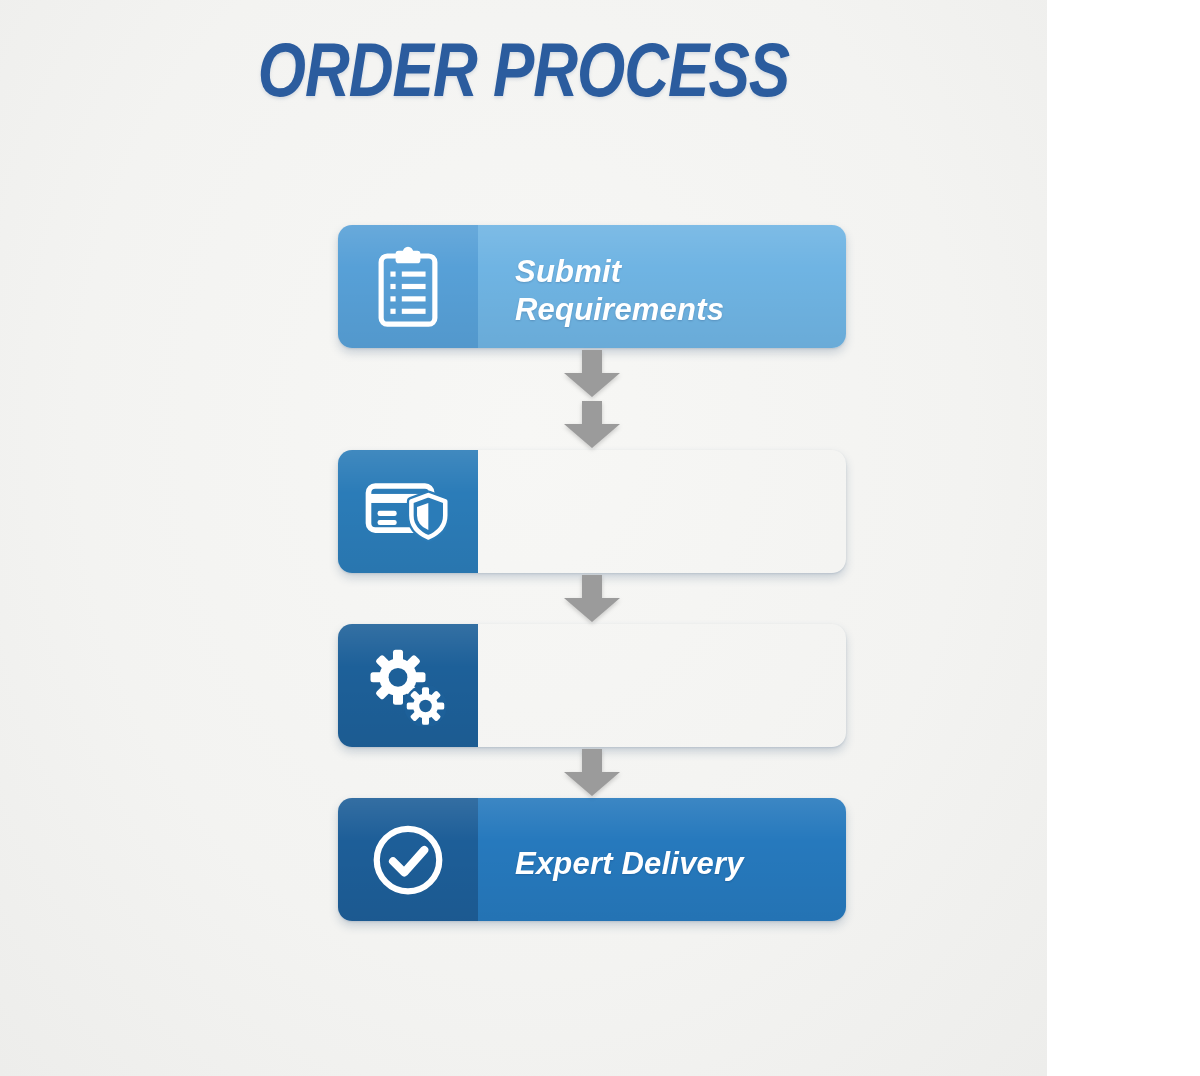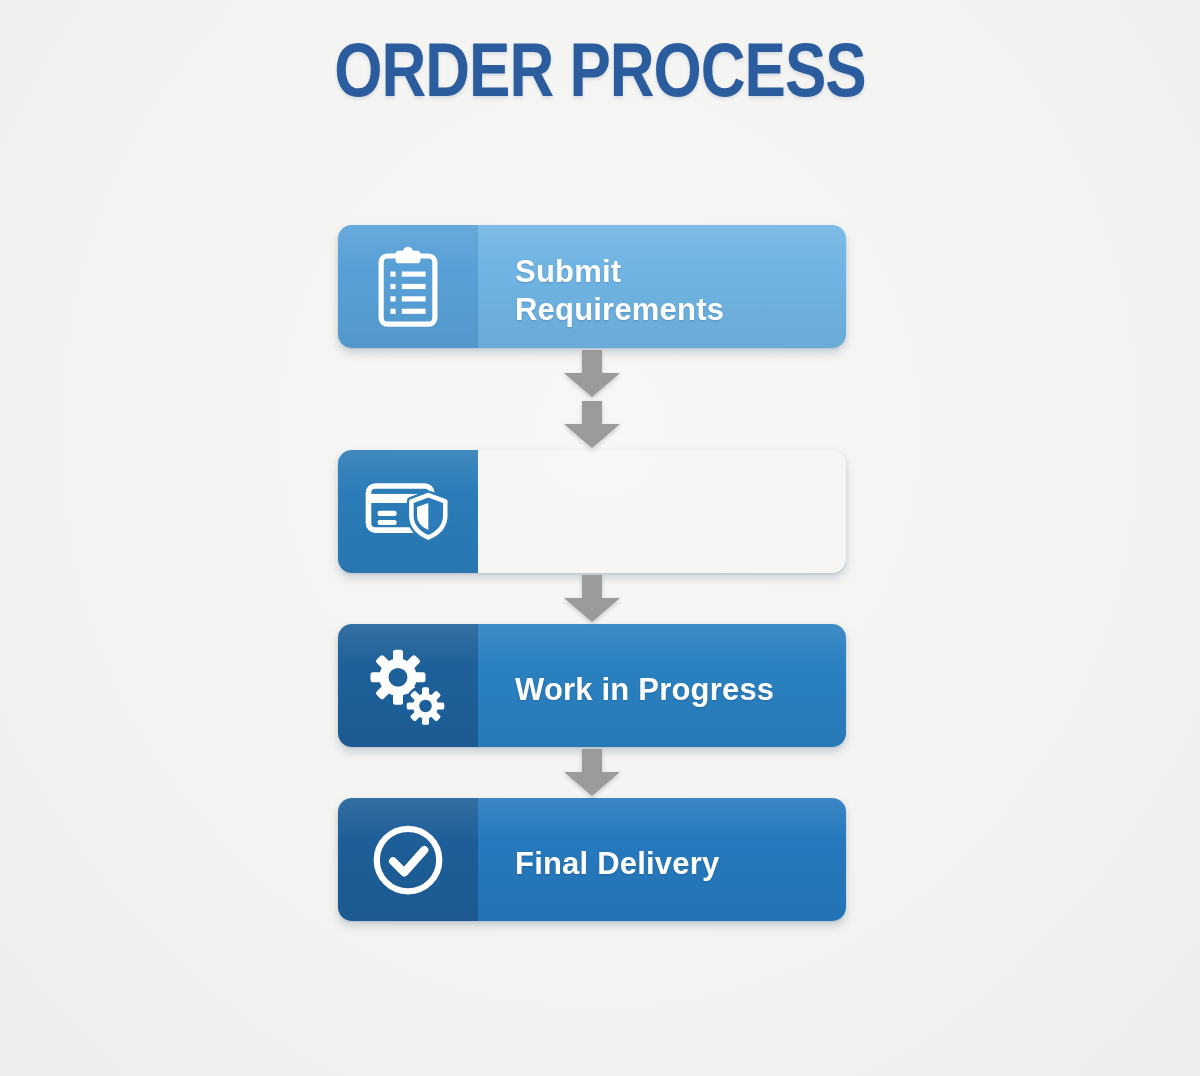"ORDER PROCESS" .canvas { font-style: none -> italic; width: 1200px -> 1047px }
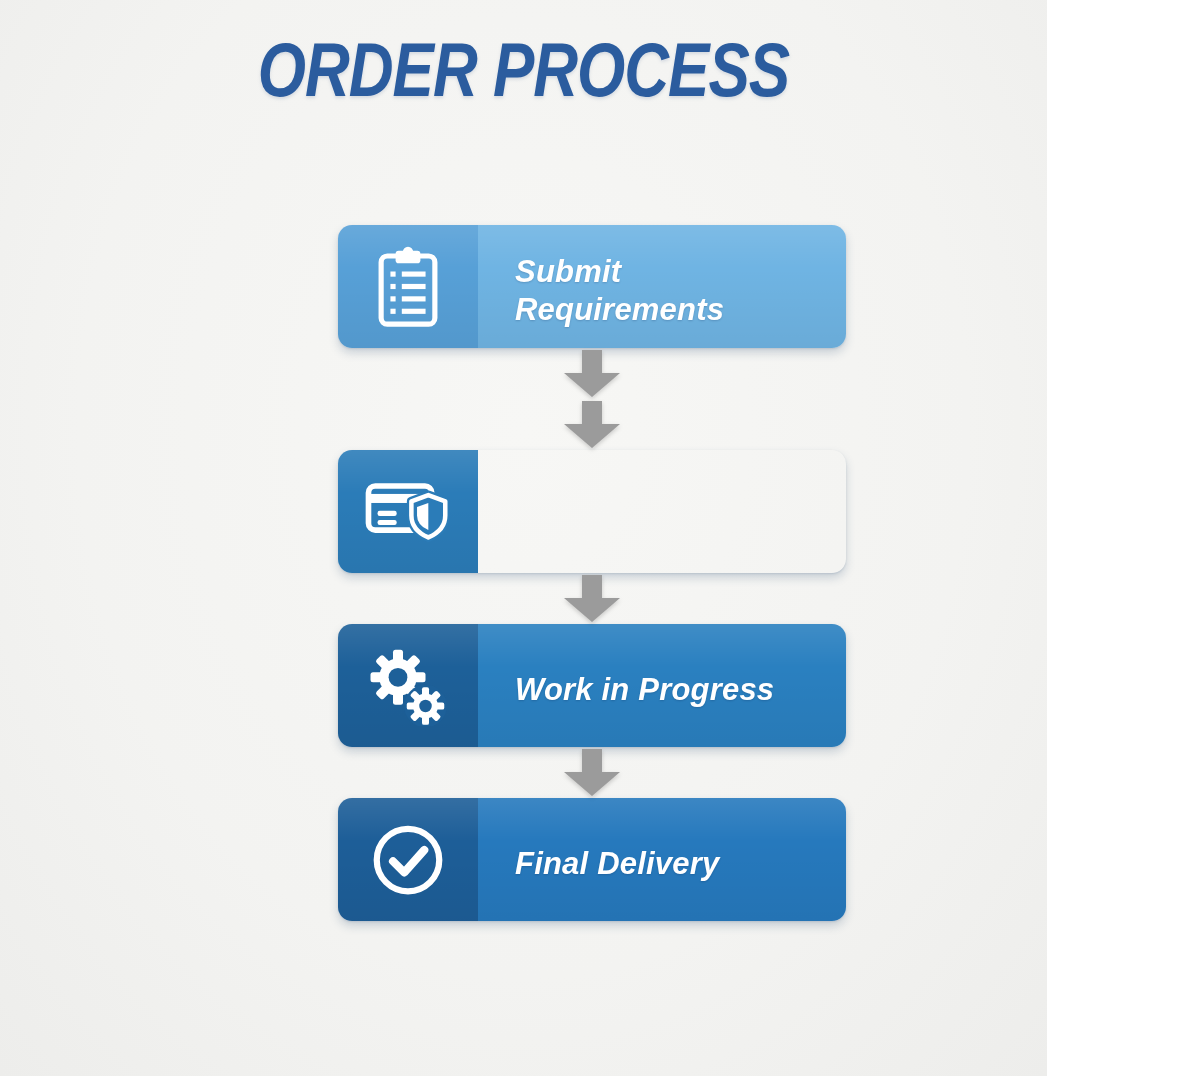"Work in Progress" div.step-body { html: <div> <span>Work in Progress</span> </div> -> none }
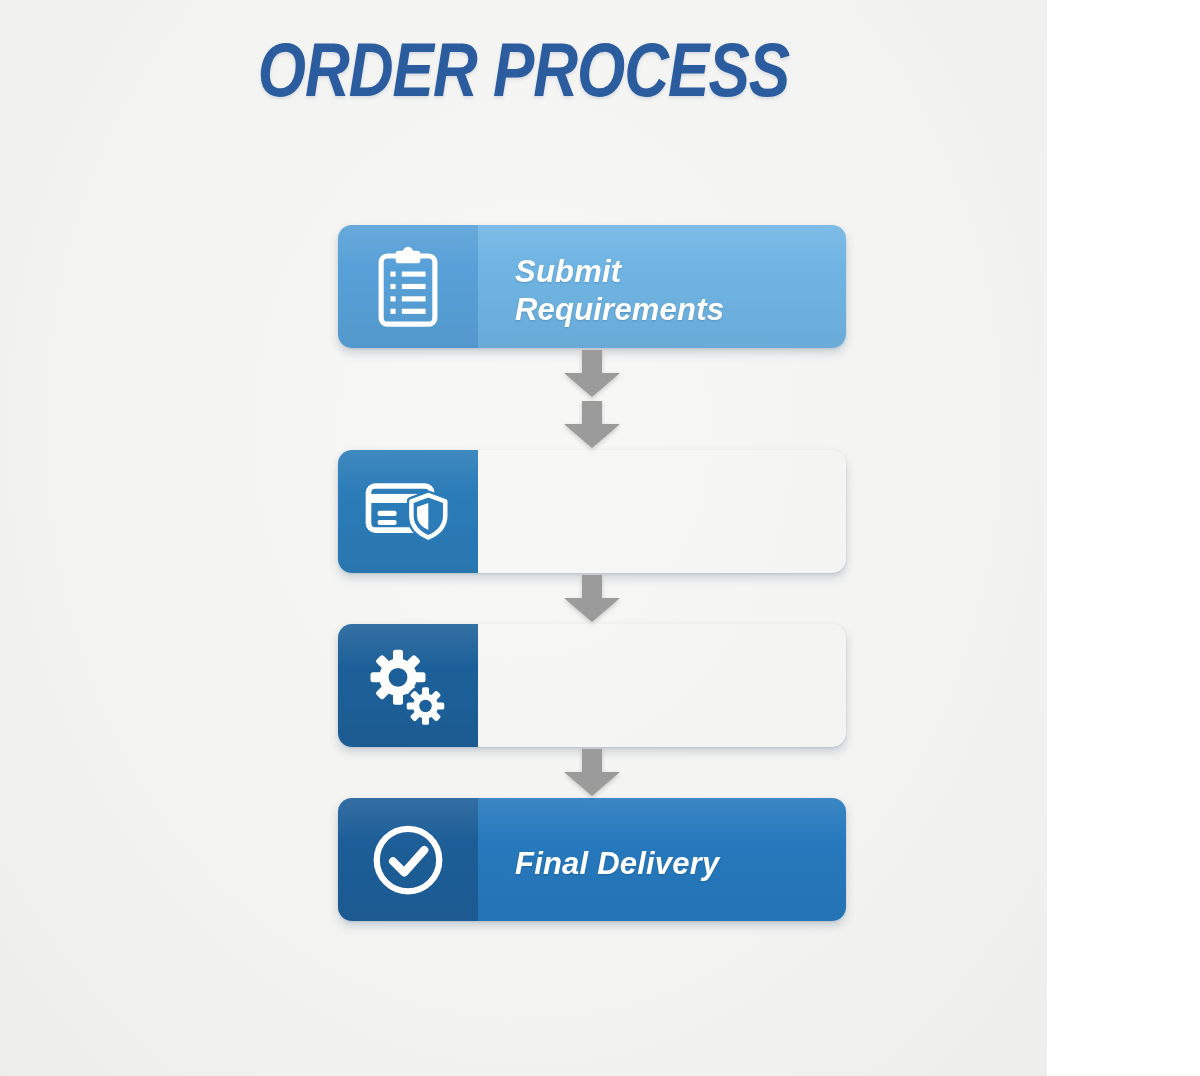"Final Delivery" span.step-label { text: Final -> Expert }
